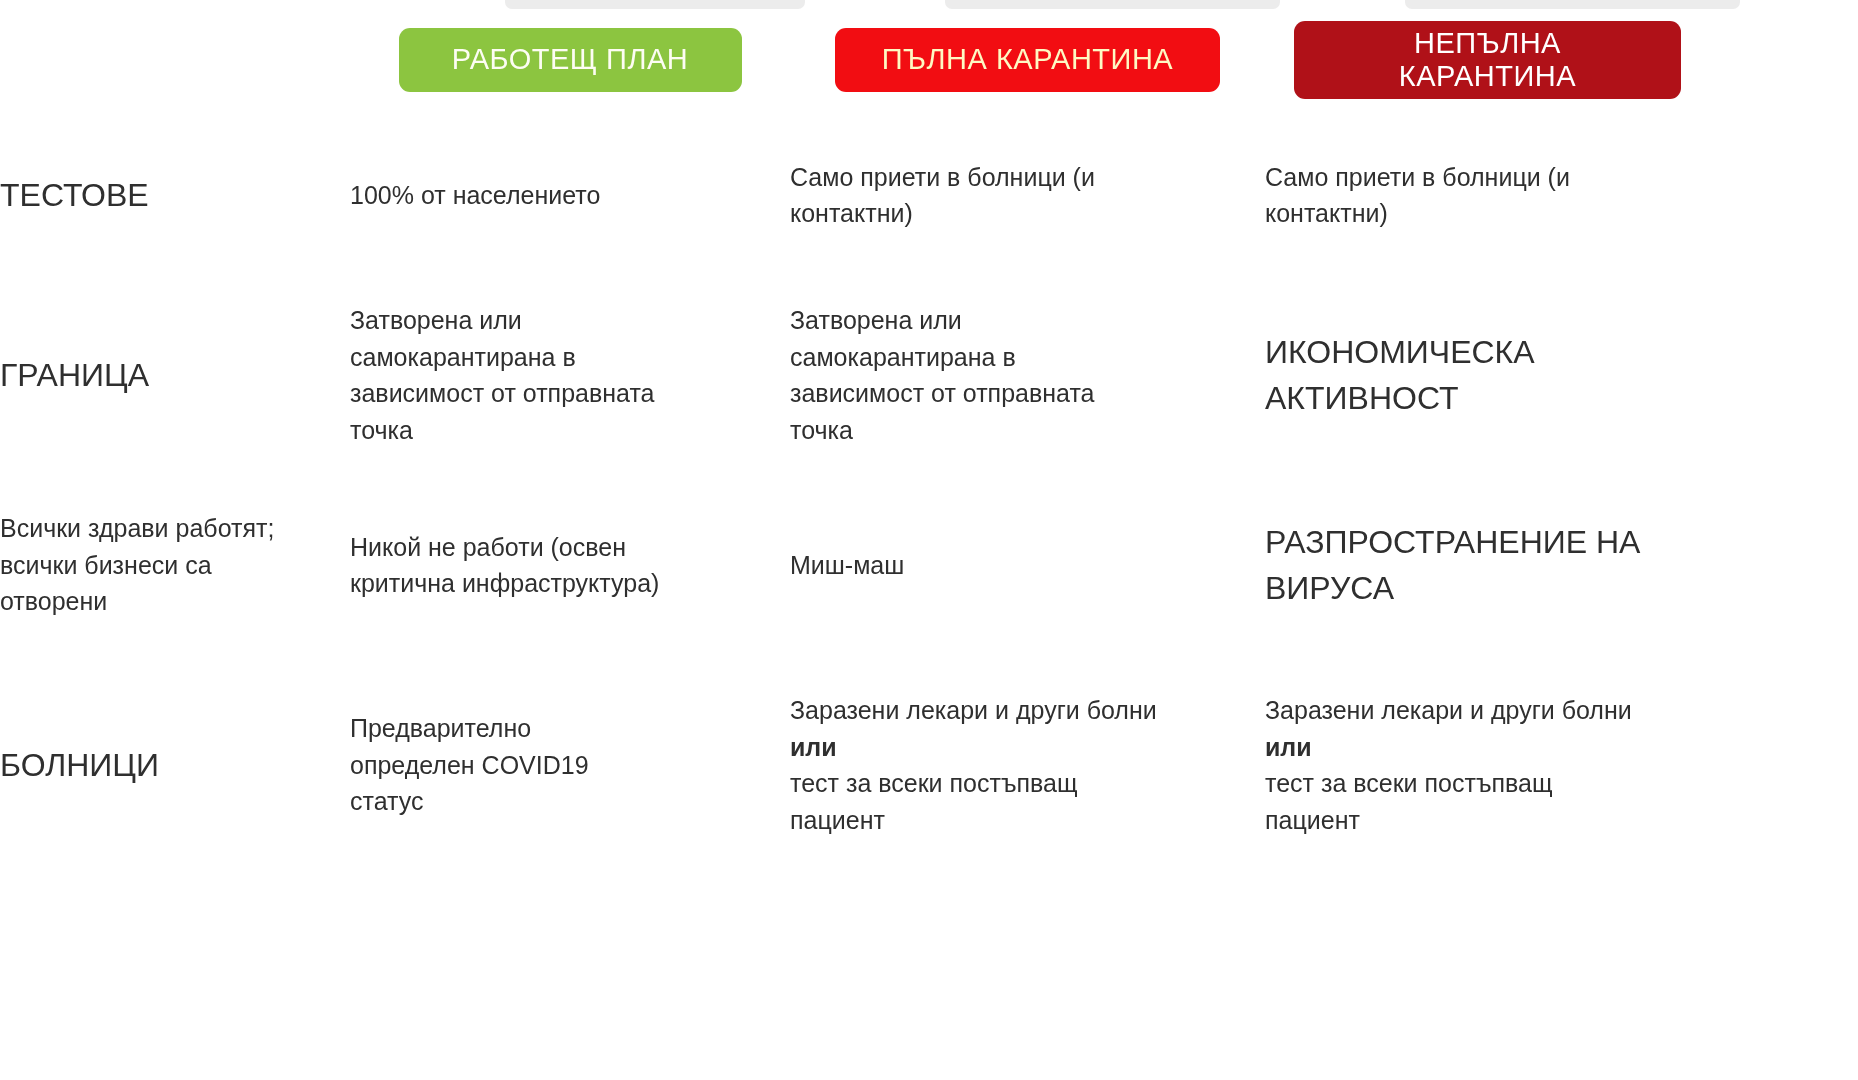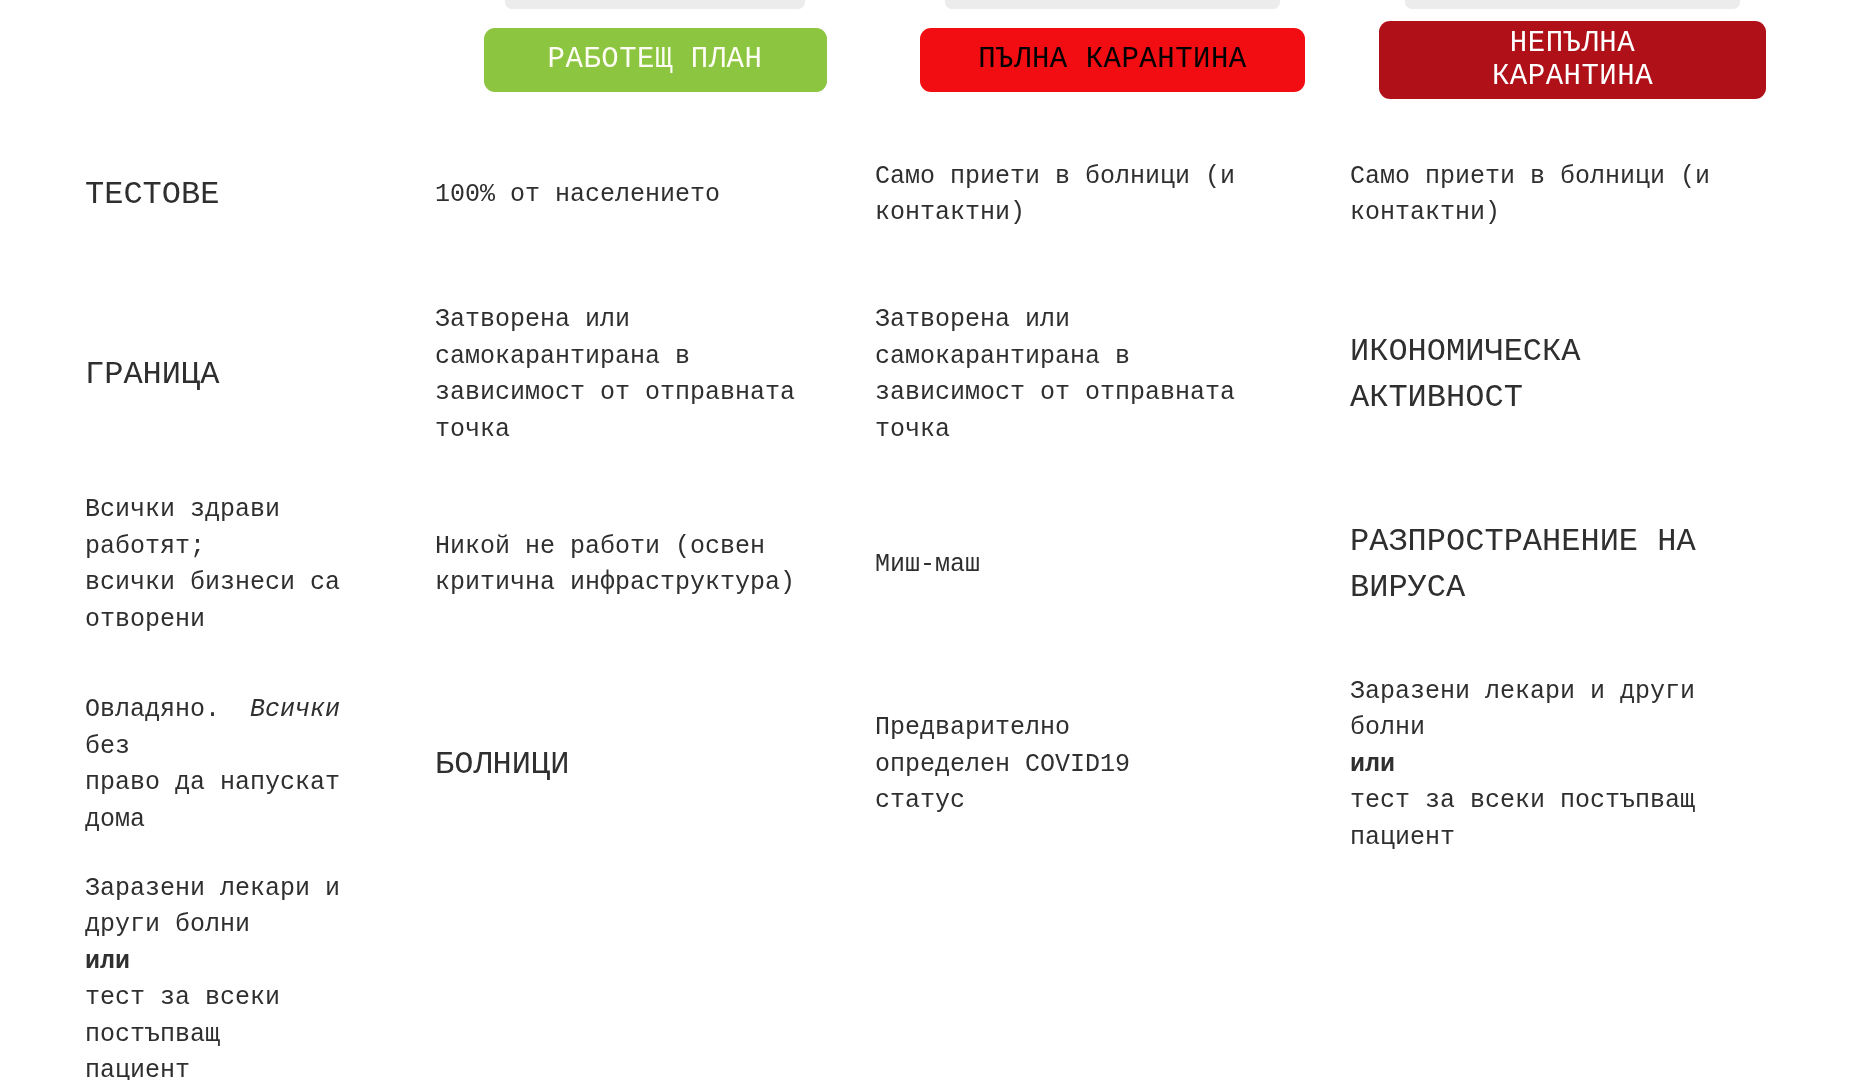"РАБОТЕЩ ПЛАН" .grid { font-family: Liberation Mono, monospace -> none; padding-left: 85px -> none }
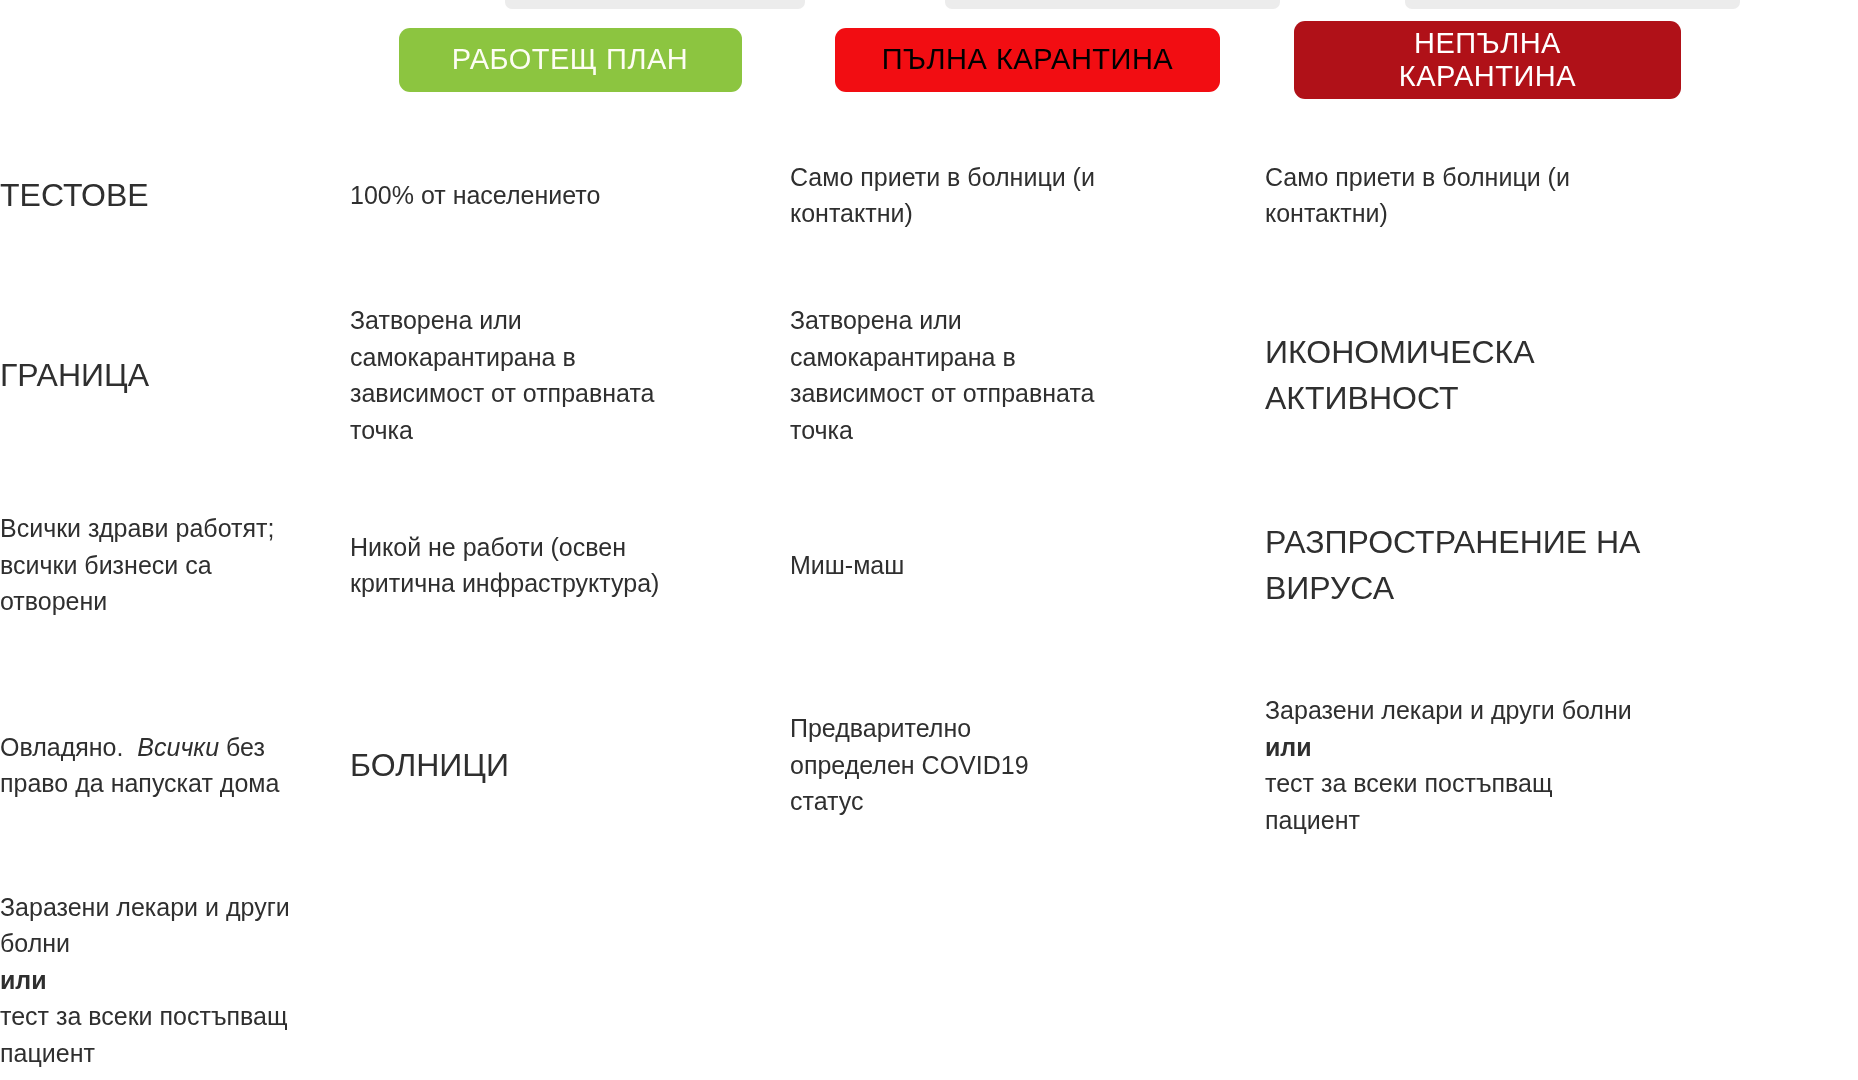"ПЪЛНА КАРАНТИНА" div.header-box { color: #000000 -> #fef9c3 }
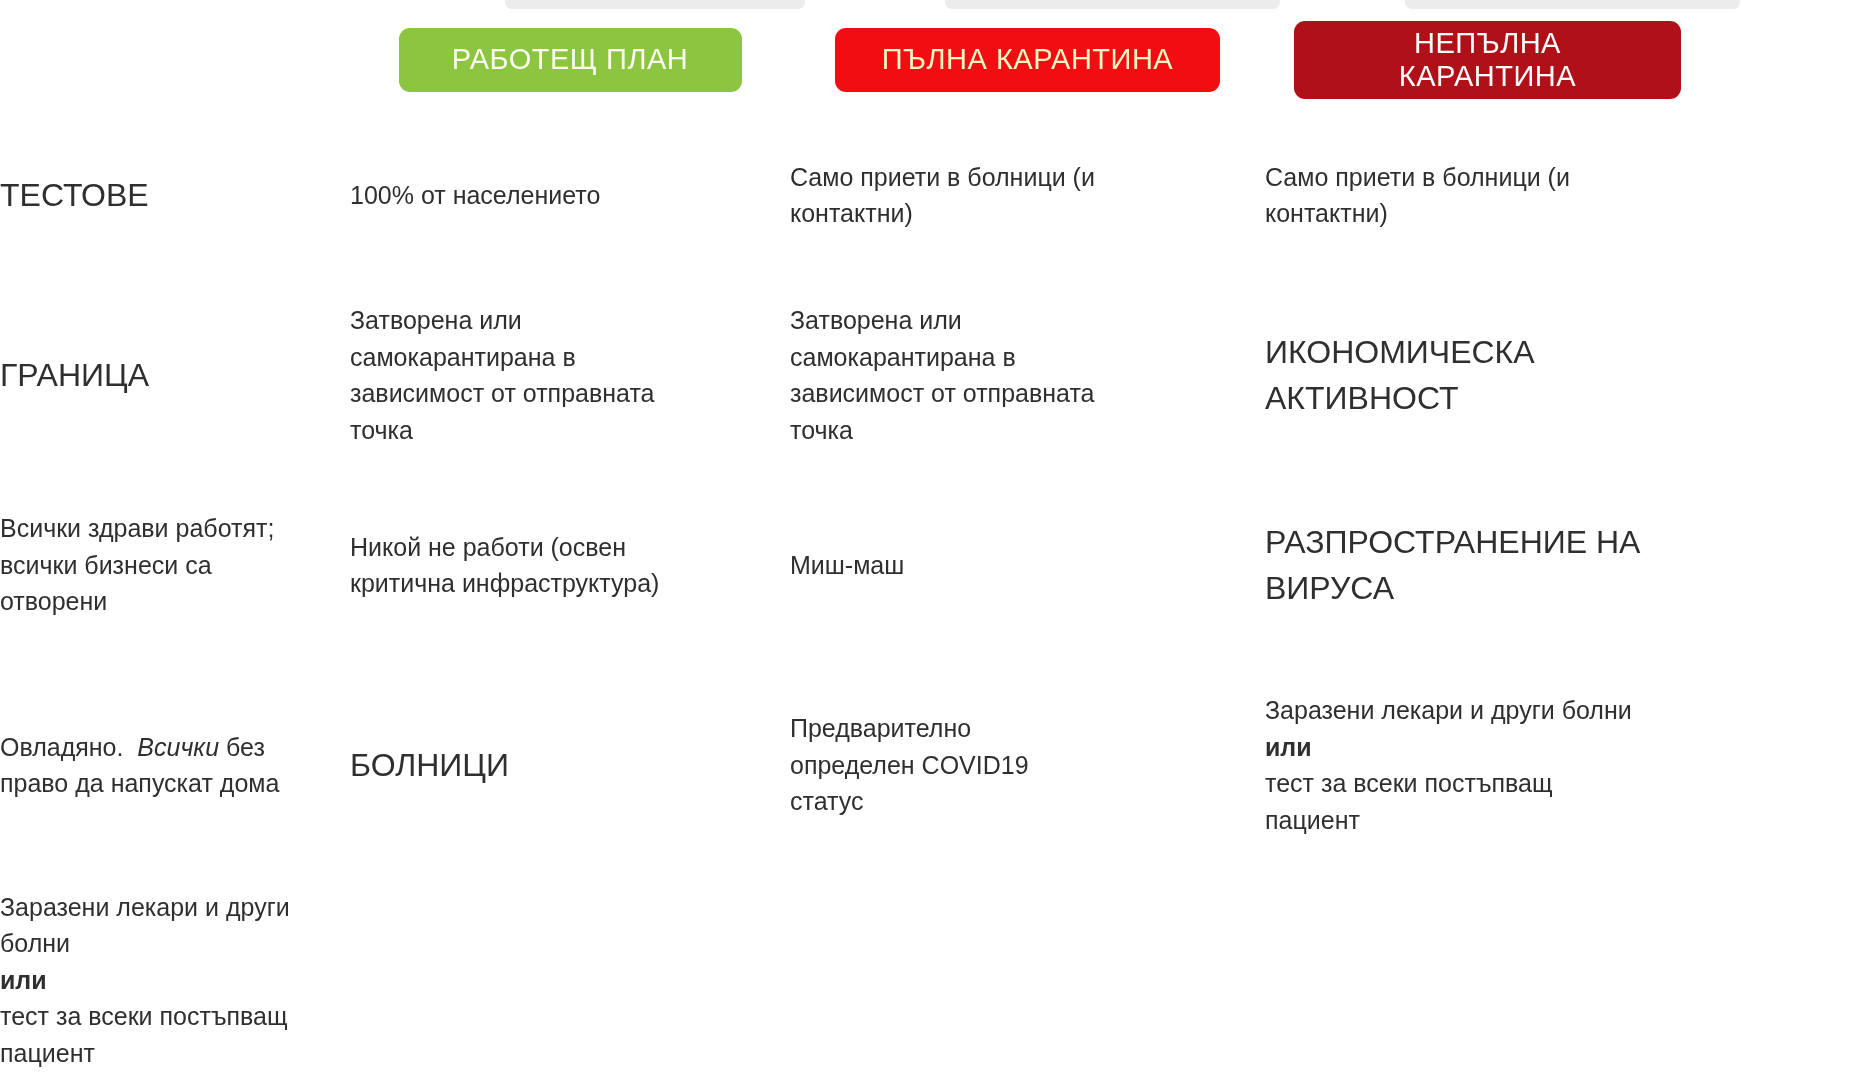"Овладяно. Всички без" div.cell { html: <div><span>Овладяно.&nbsp; </span><span>Всички</span><span> без право да напускат дома</span></div> -> none }
